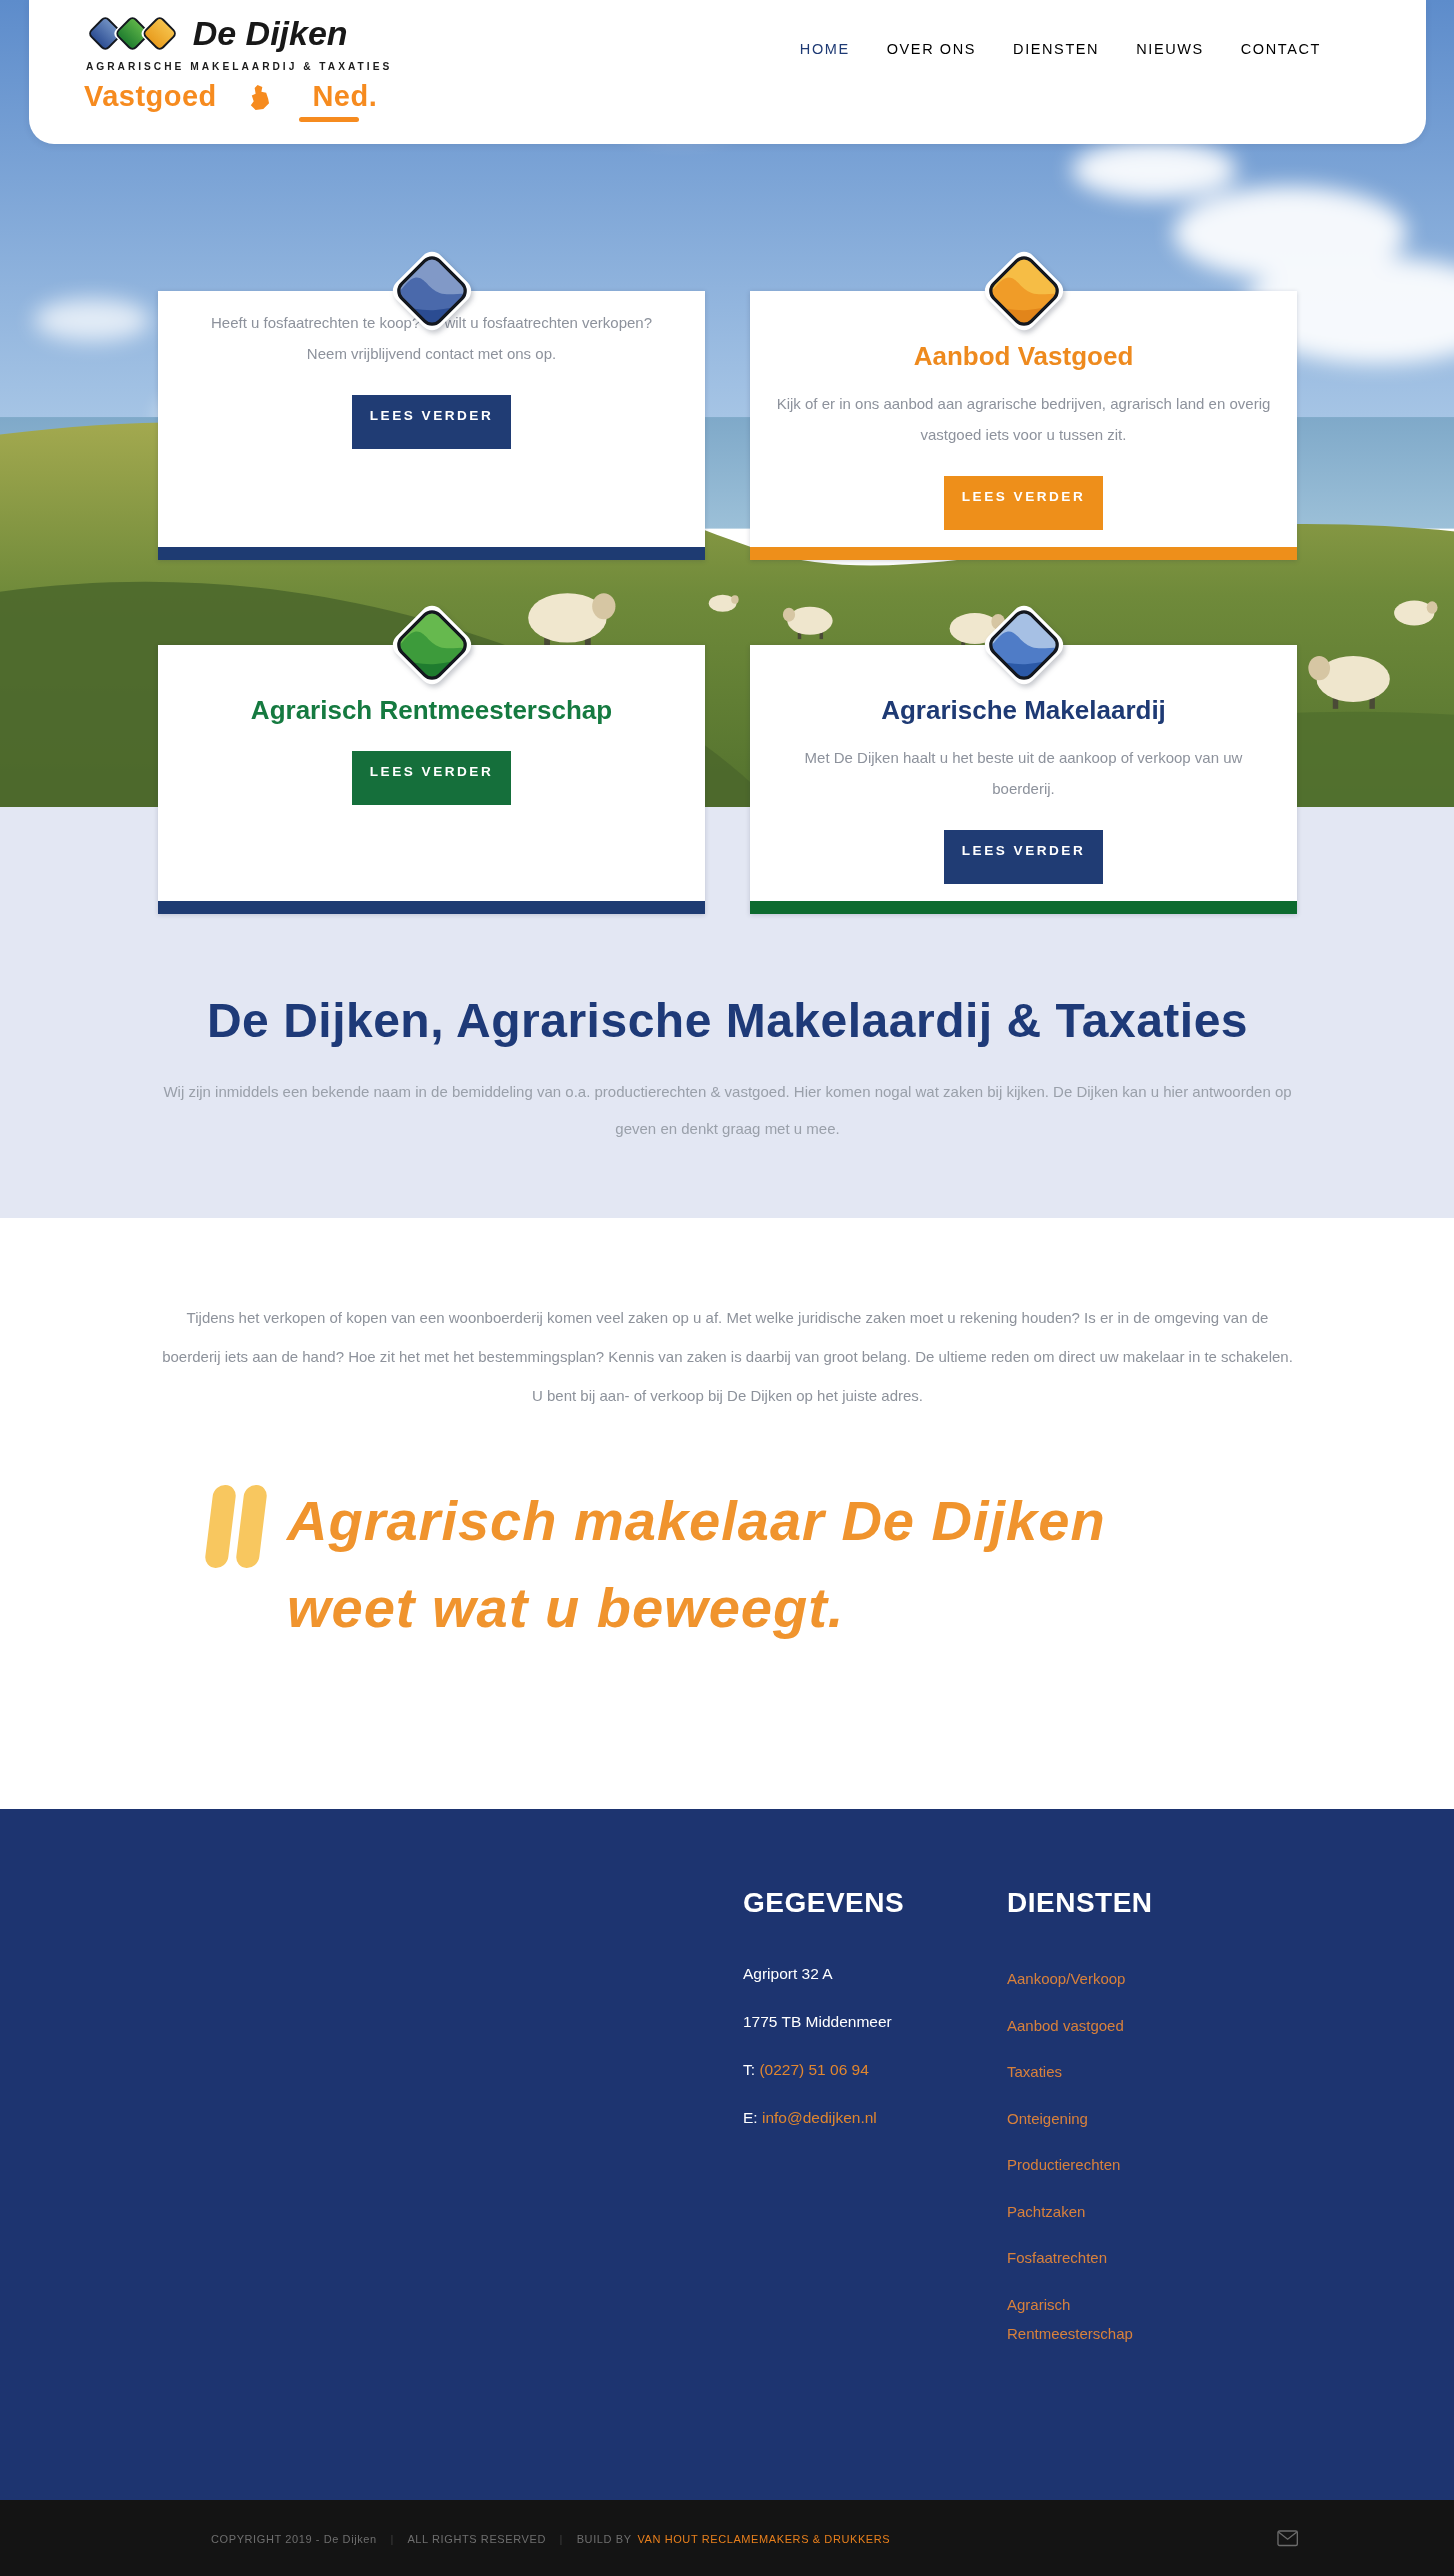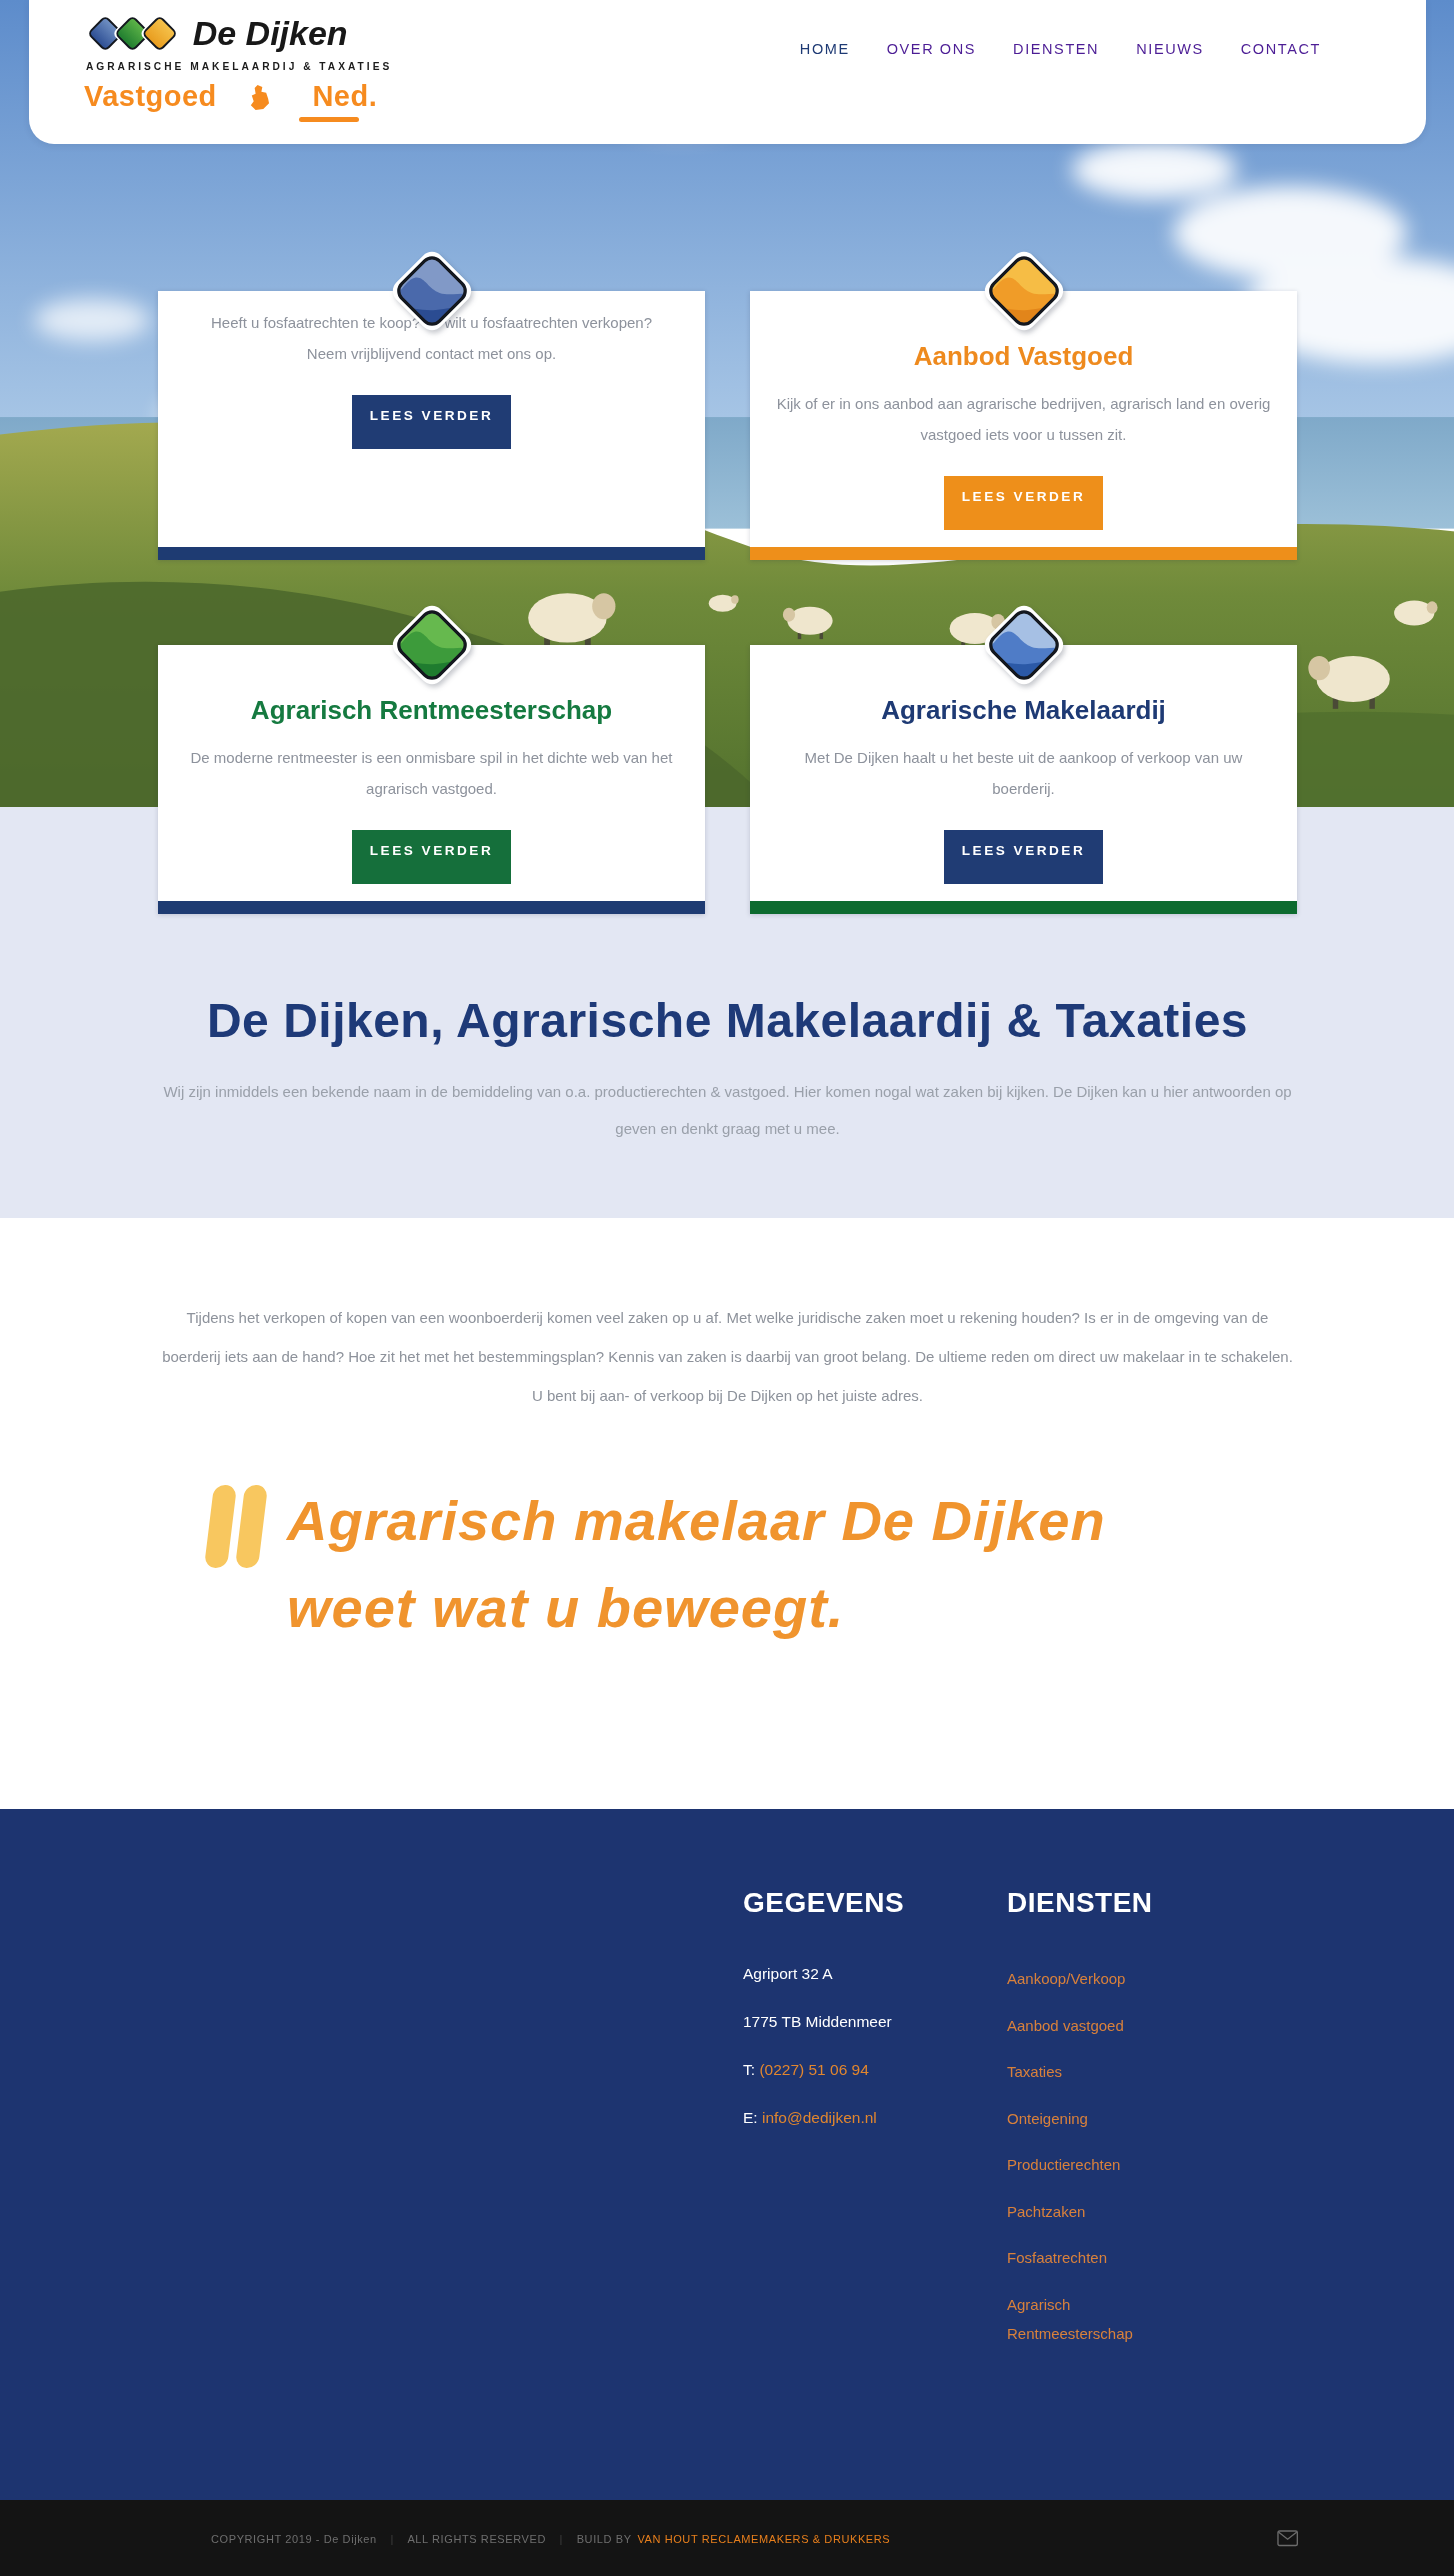"OVER ONS" .nav a { color: #4c1d95 -> #000000 }
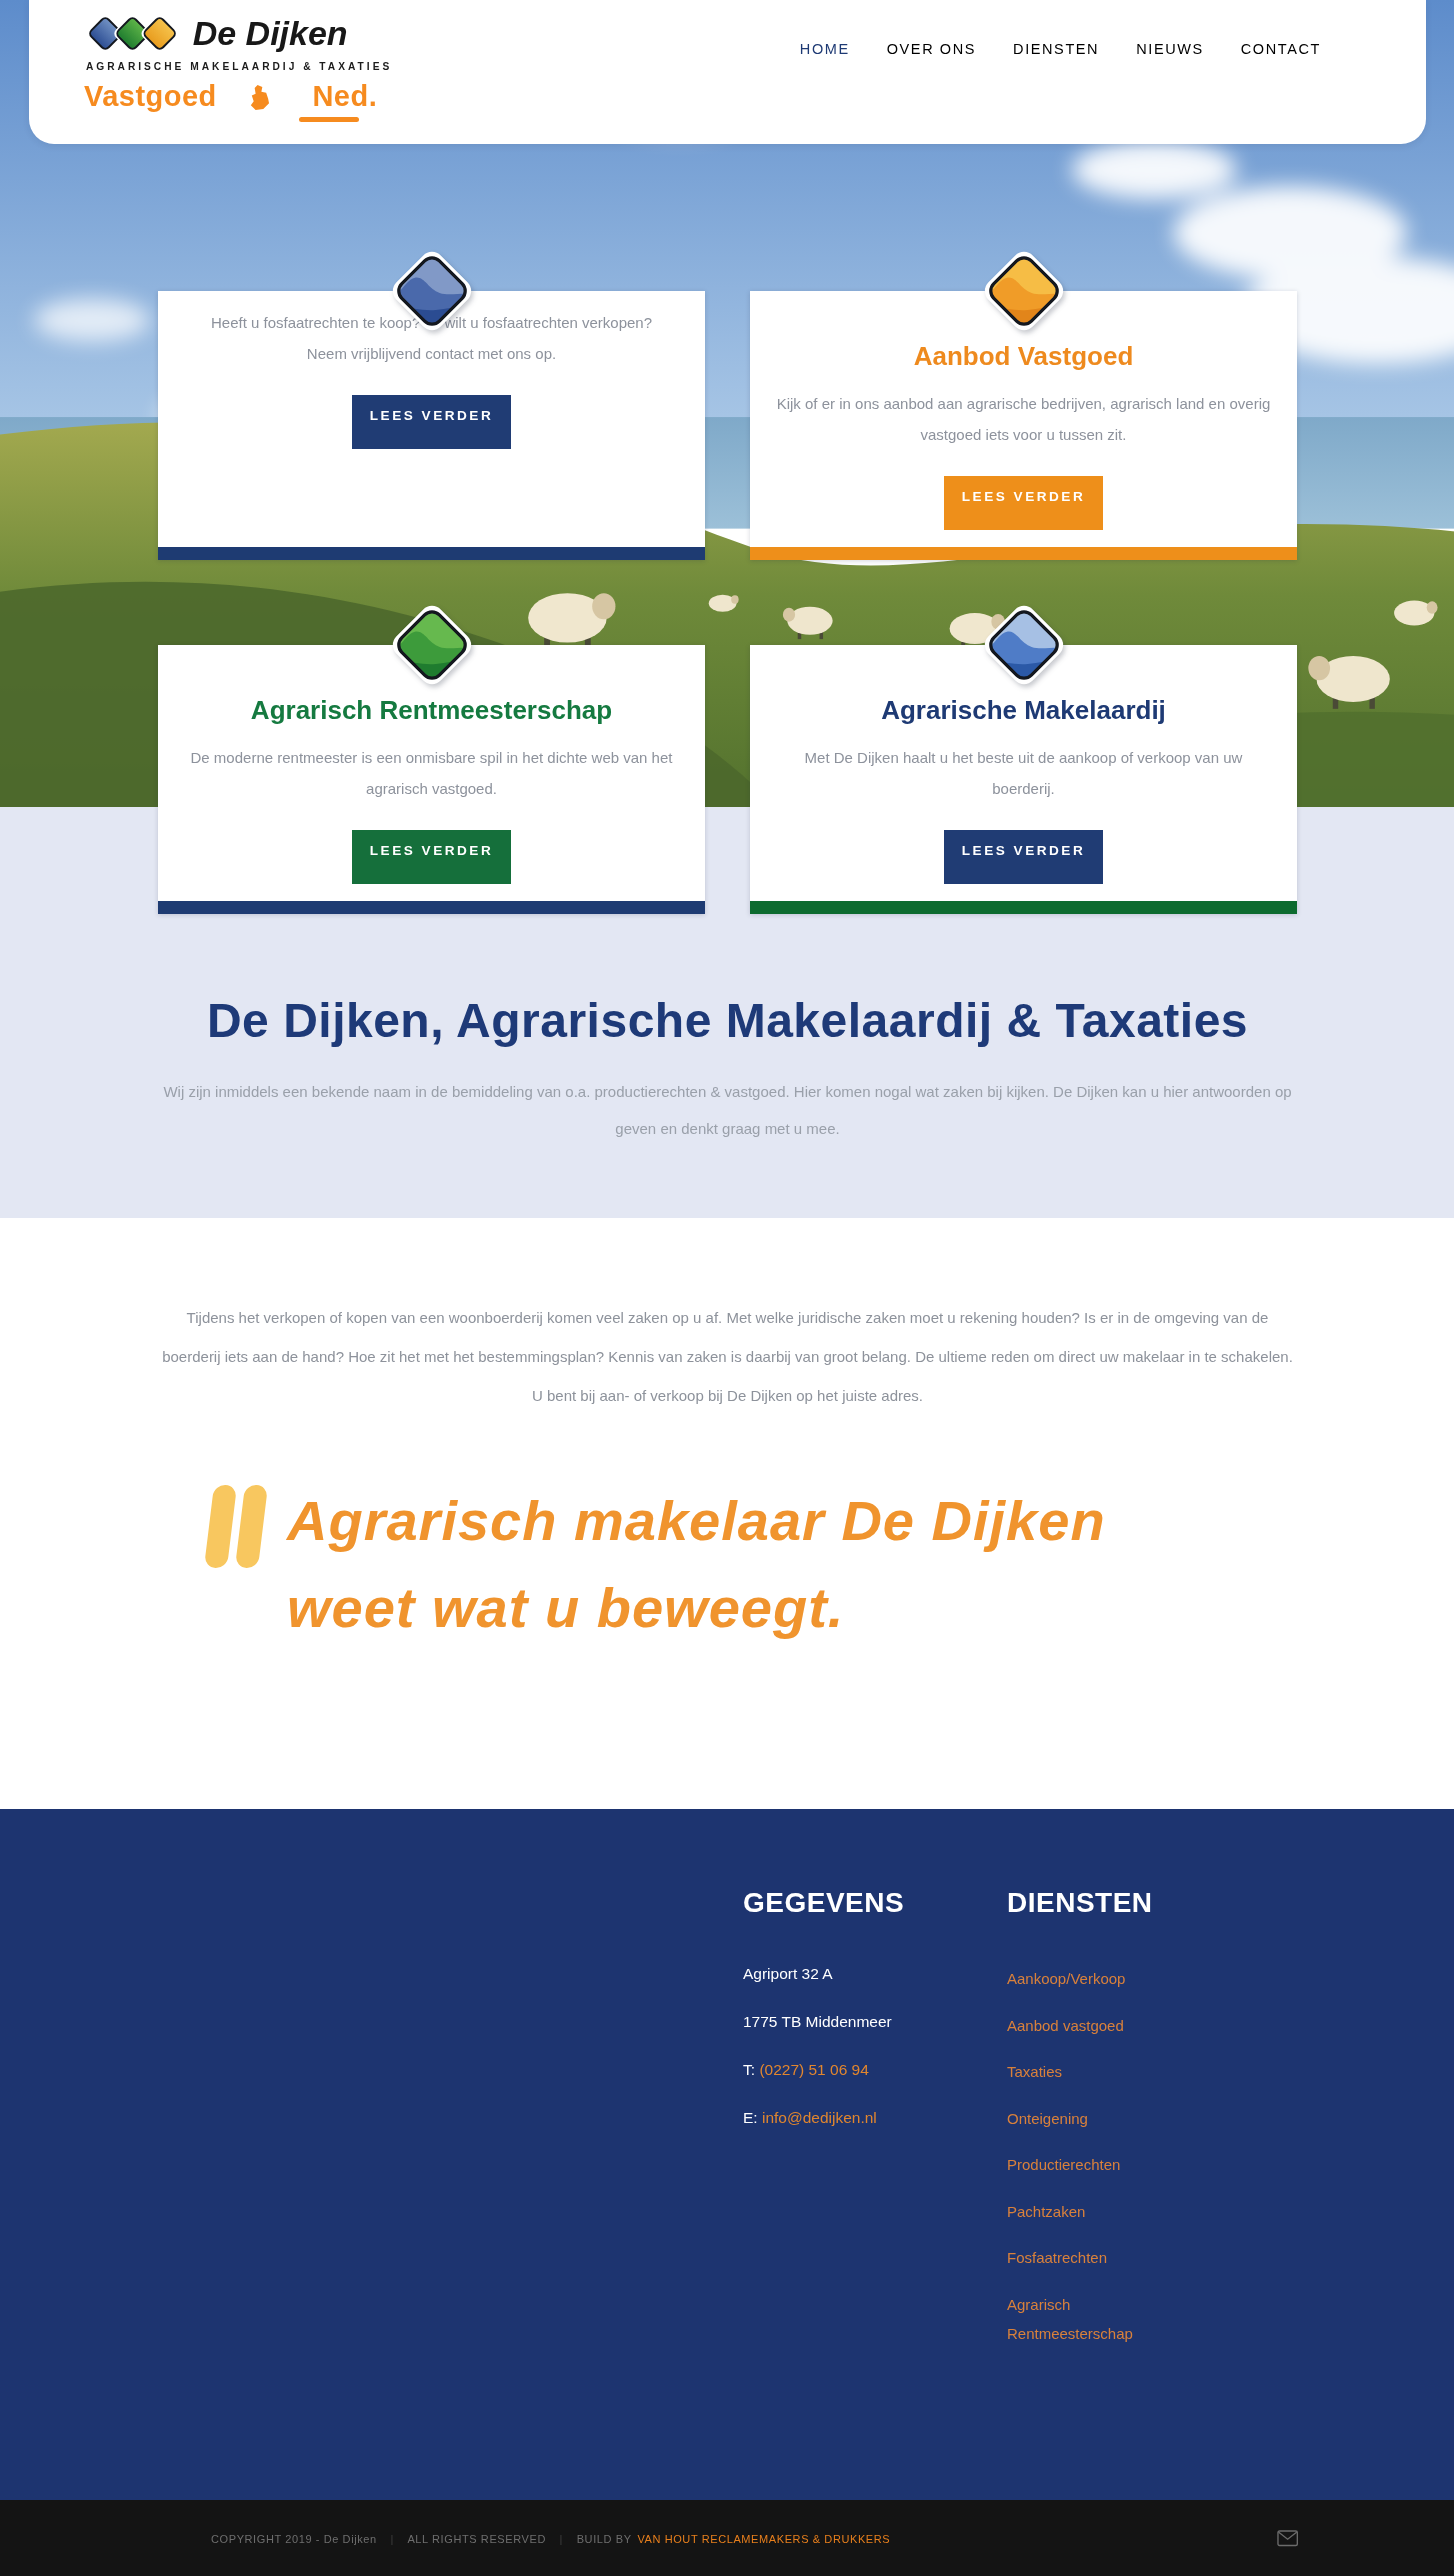"De moderne rentmeester is een" p { html: <p>De moderne rentmeester is een onmisbare spil in het dichte web van het agrarisch vastgoed.</p> -> none }
